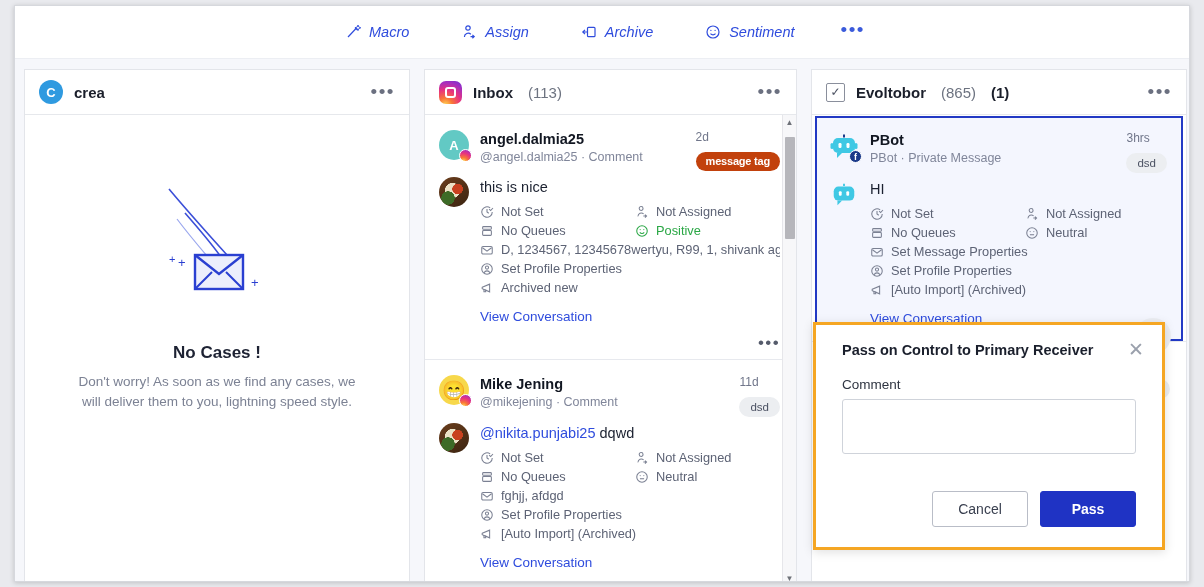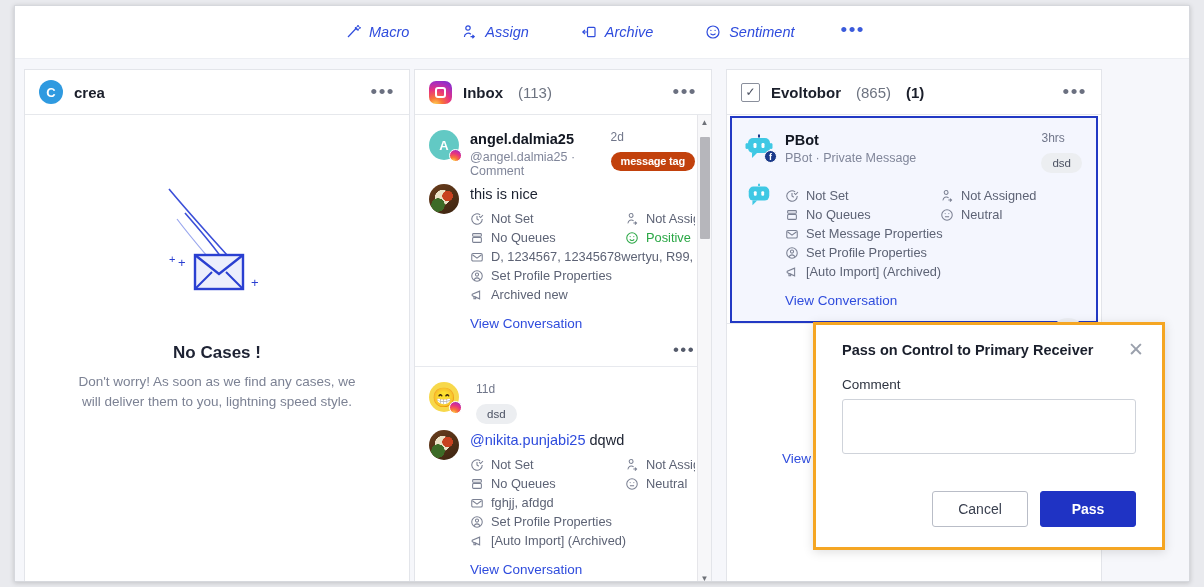"Inbox" .col-mid { margin-left: 4px -> 14px; width: 298px -> 373px }
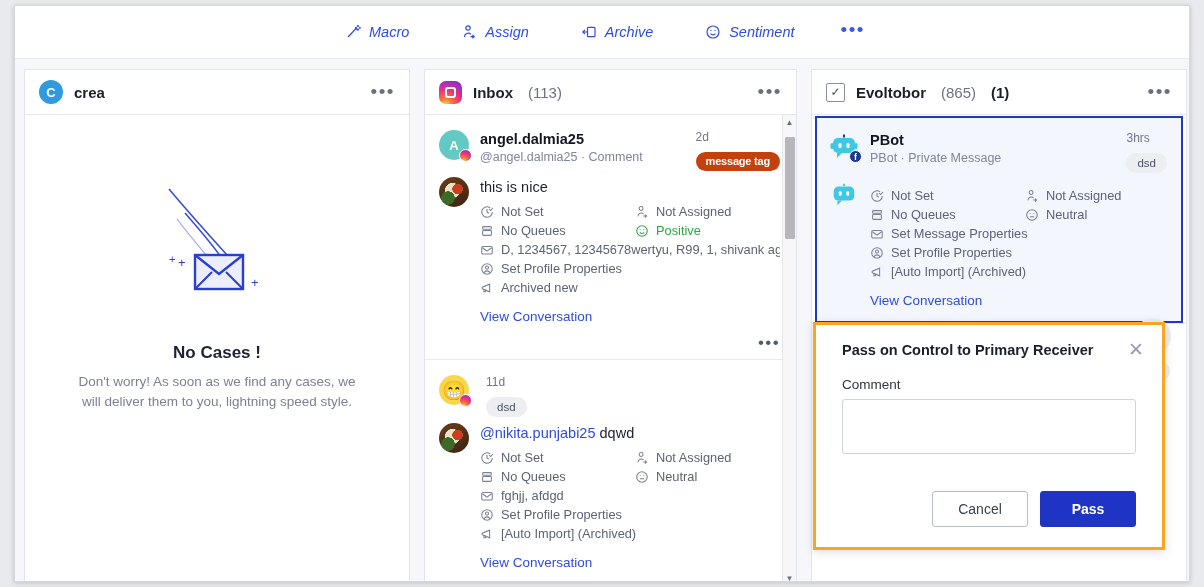"HI" div.msg-text { html: none -> <div>HI</div> }
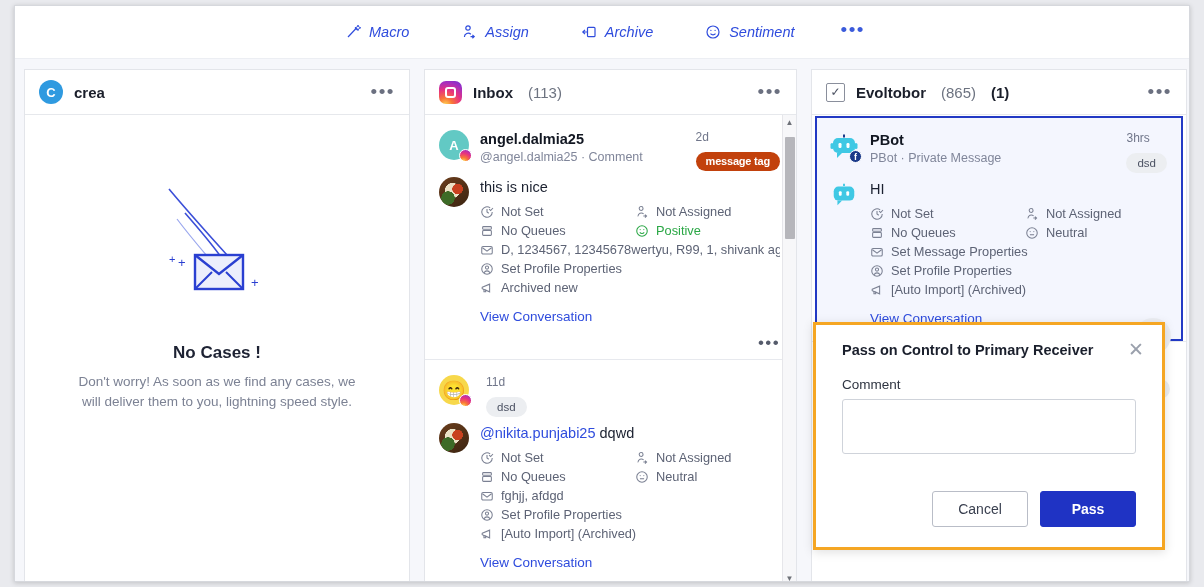"Mike Jening" div.name-block { html: none -> <div> <div>Mike Jening</div> <div>@mikejening · Comment</div> </div> }
